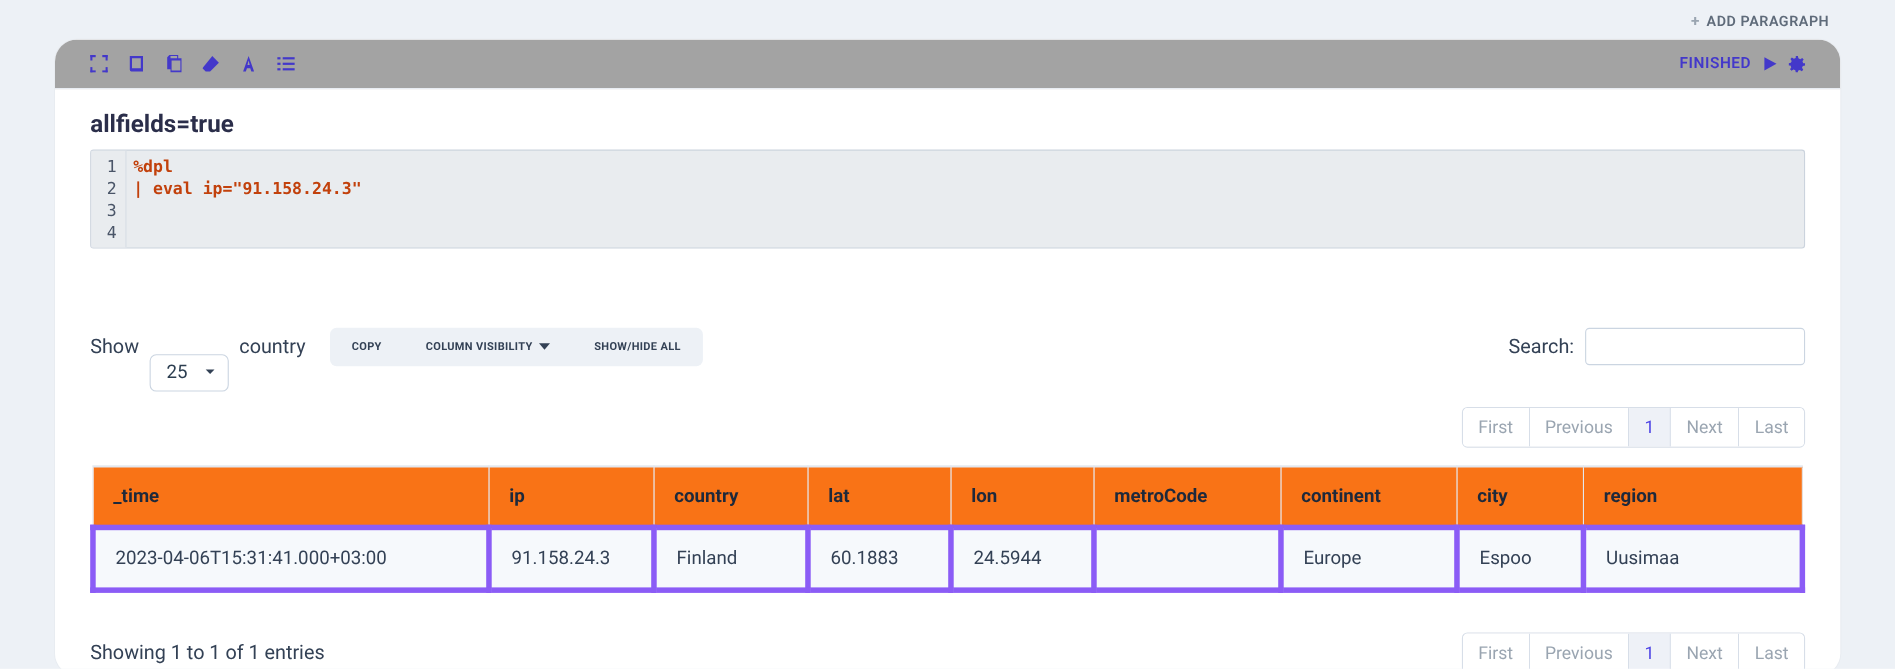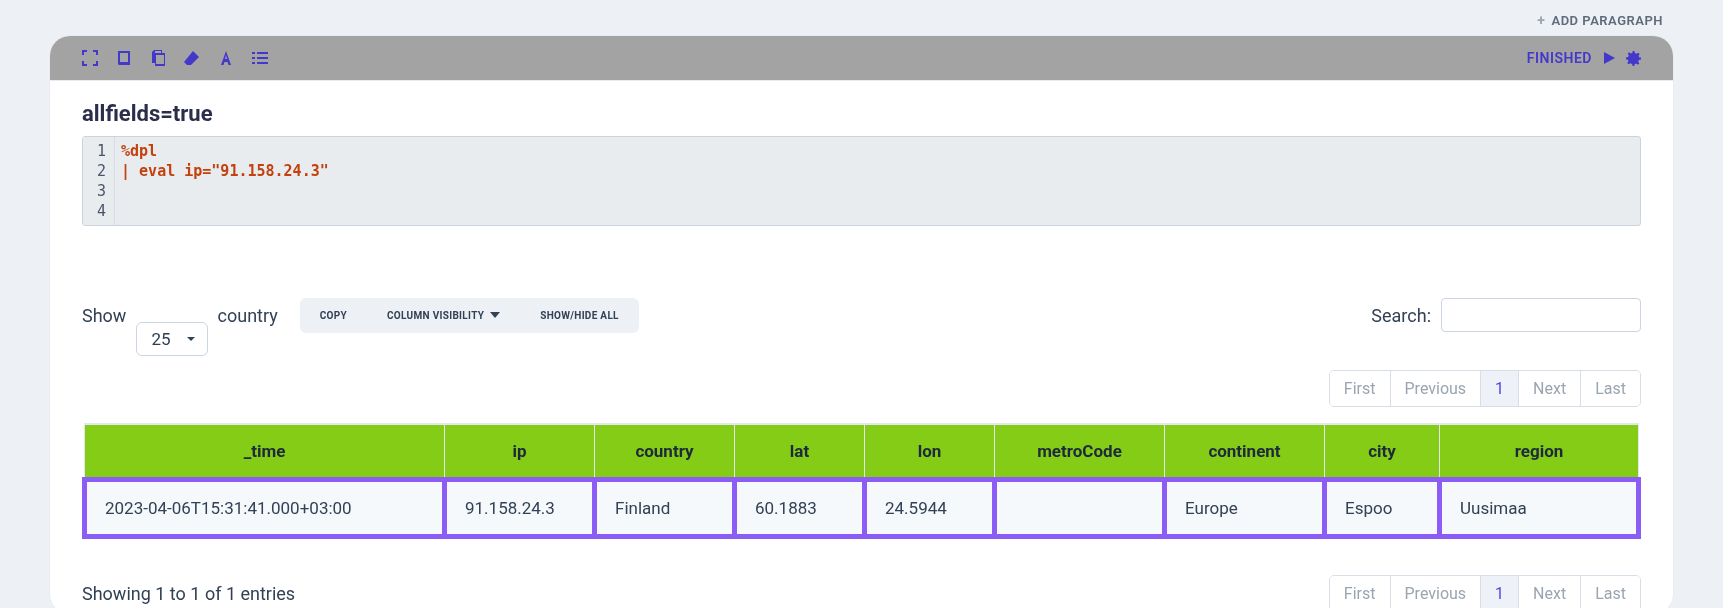"_time" table.data th { background: #84cc16 -> #f97316; text-align: center -> left }
